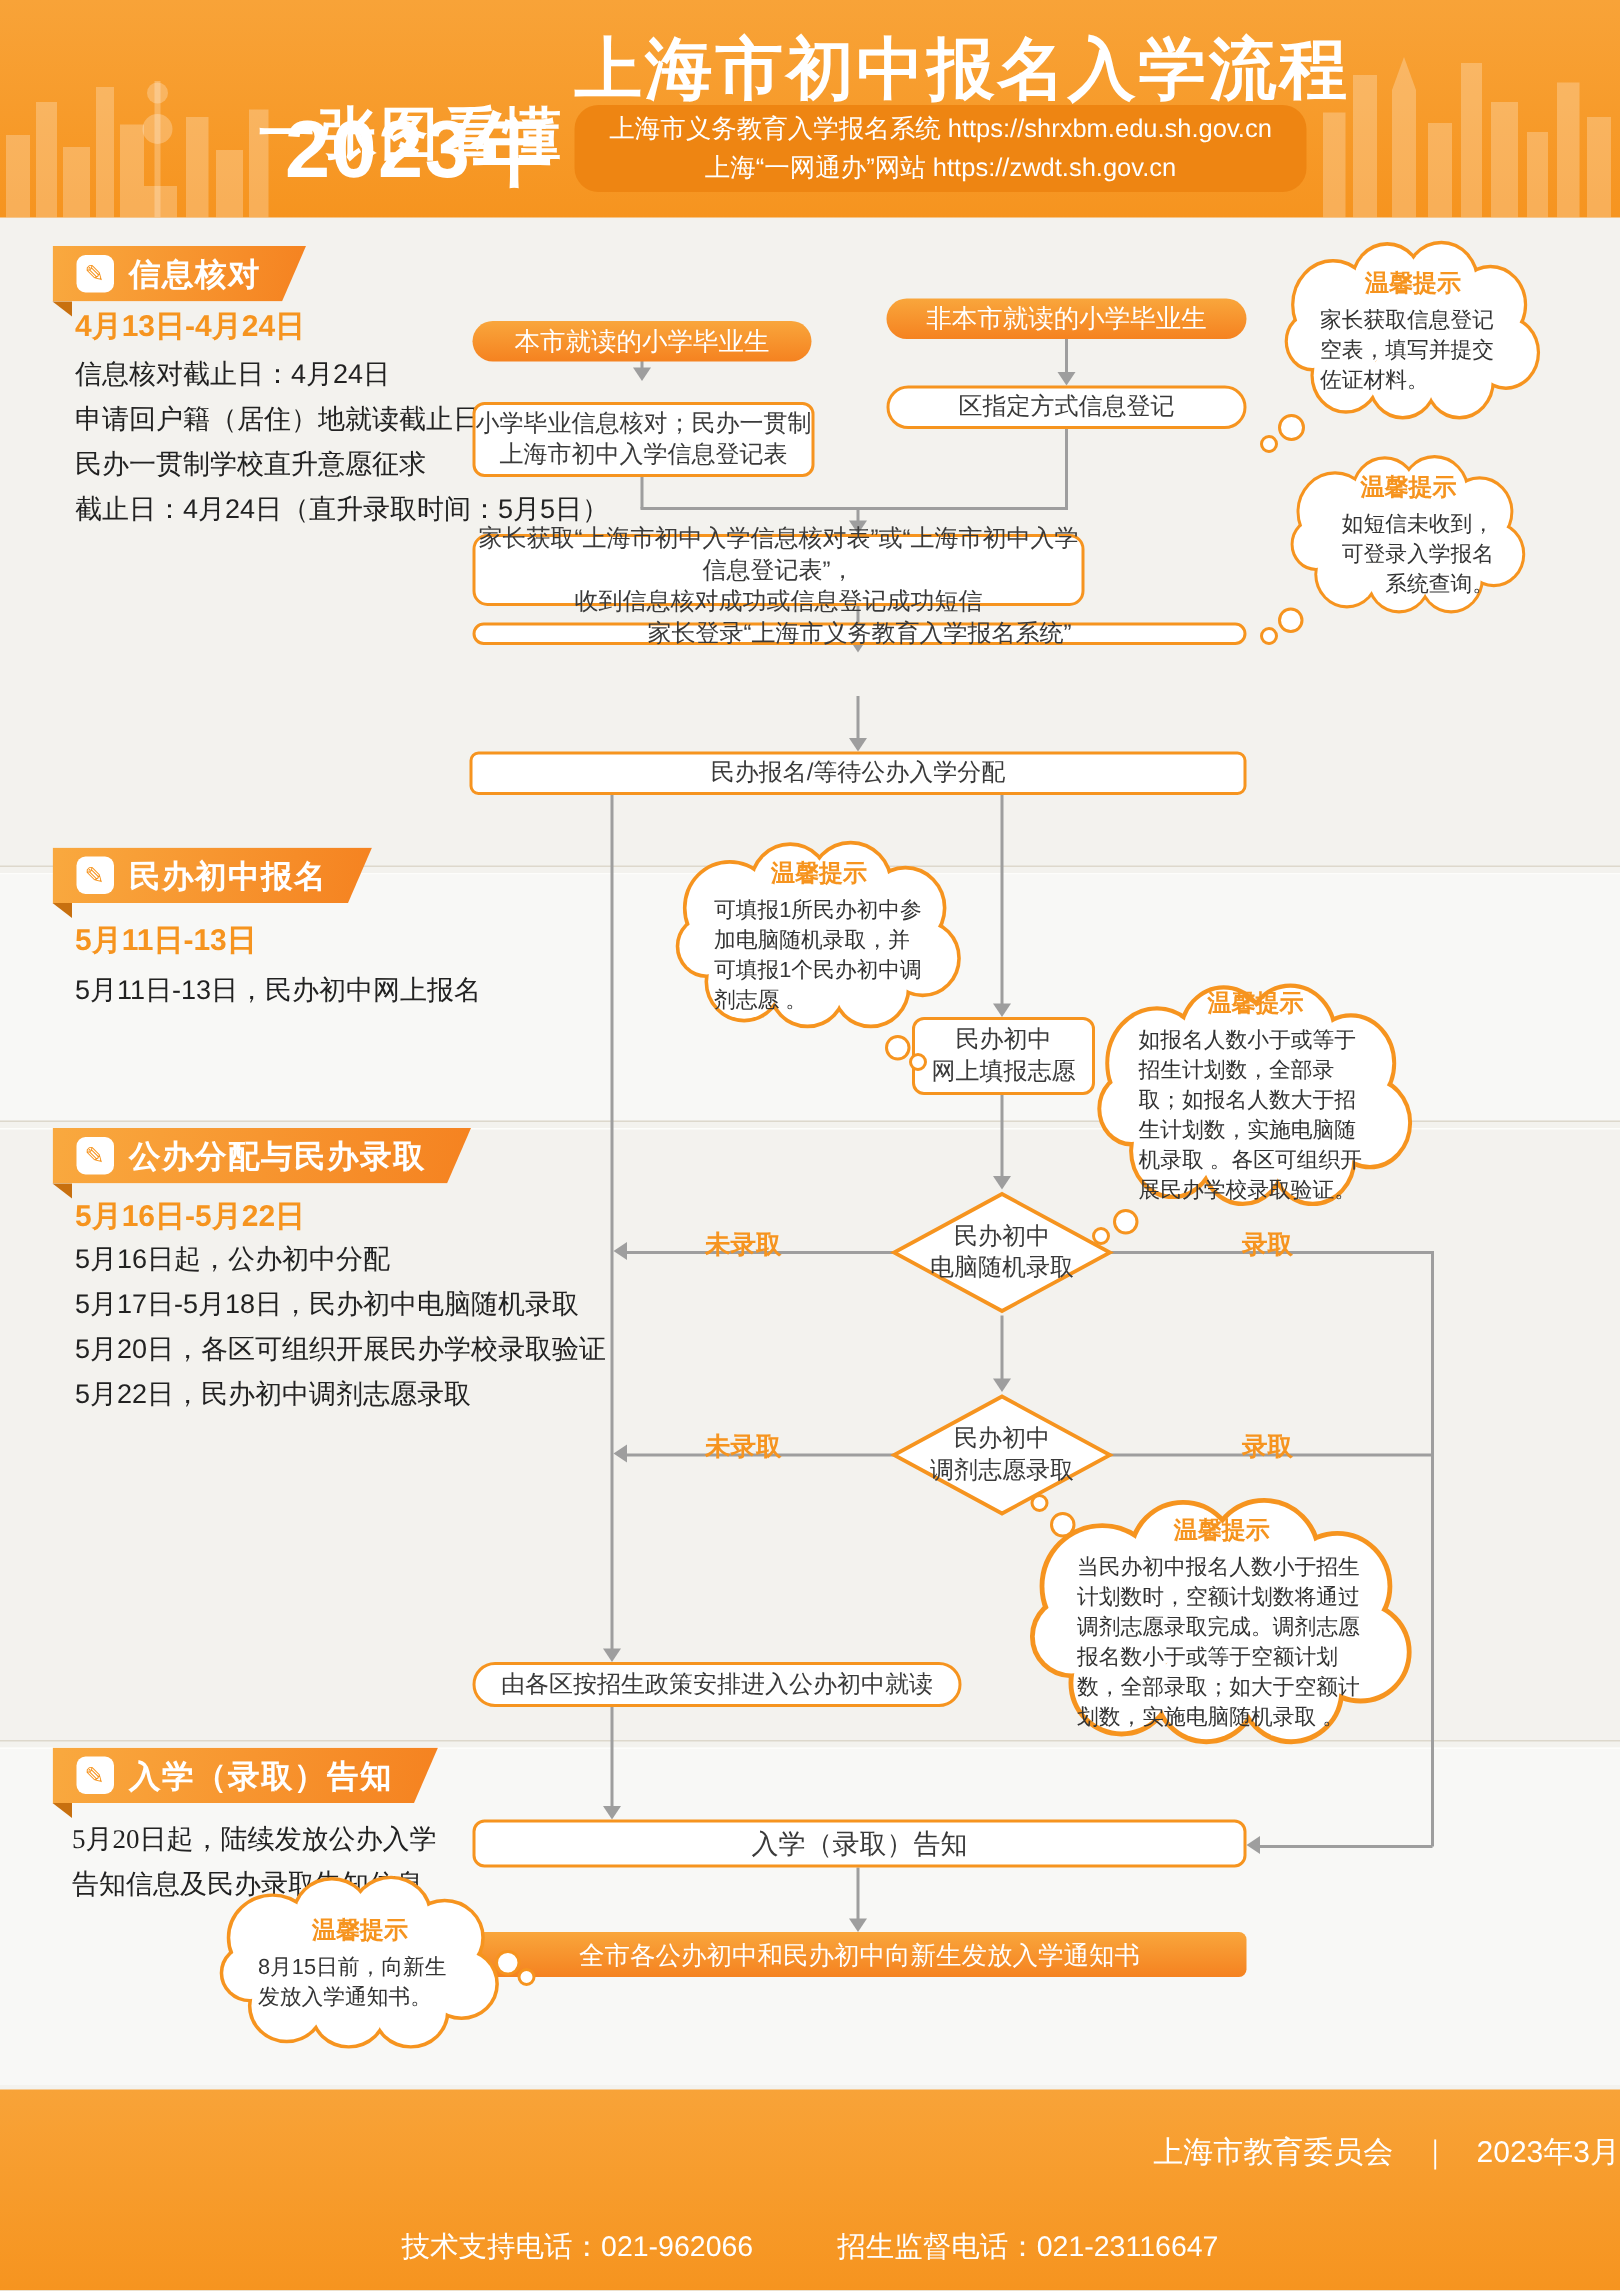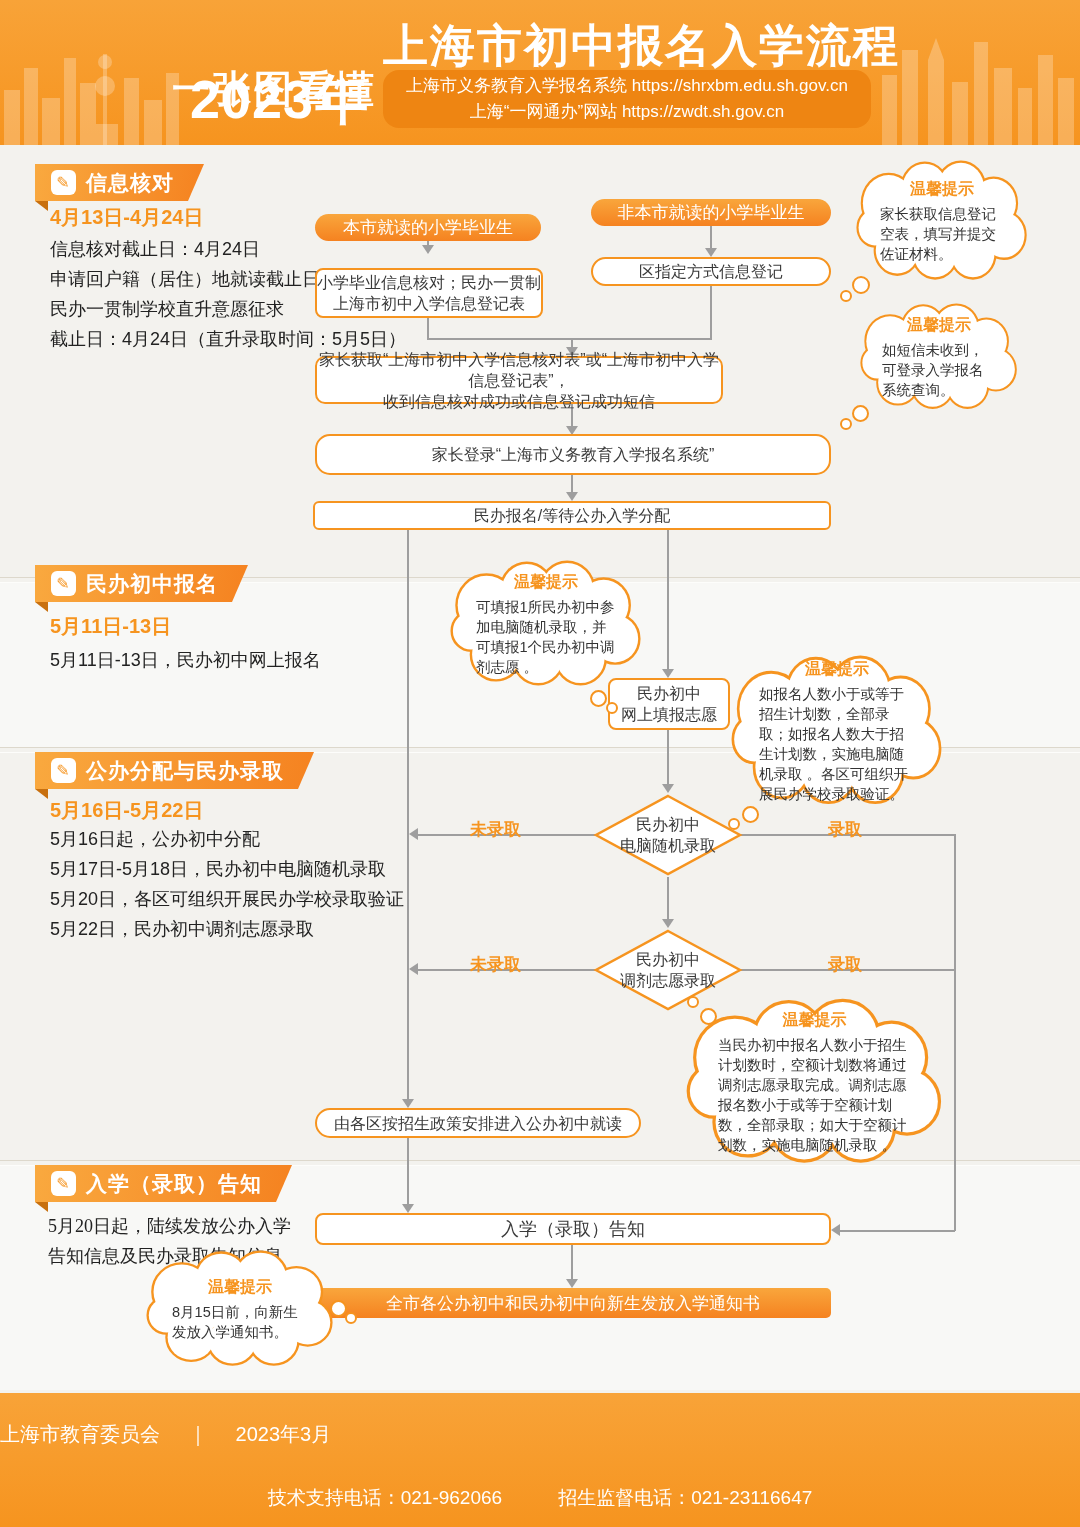"如短信未收到，可登录入学报名系统查询。" div.tip-text { text-align: left -> right }
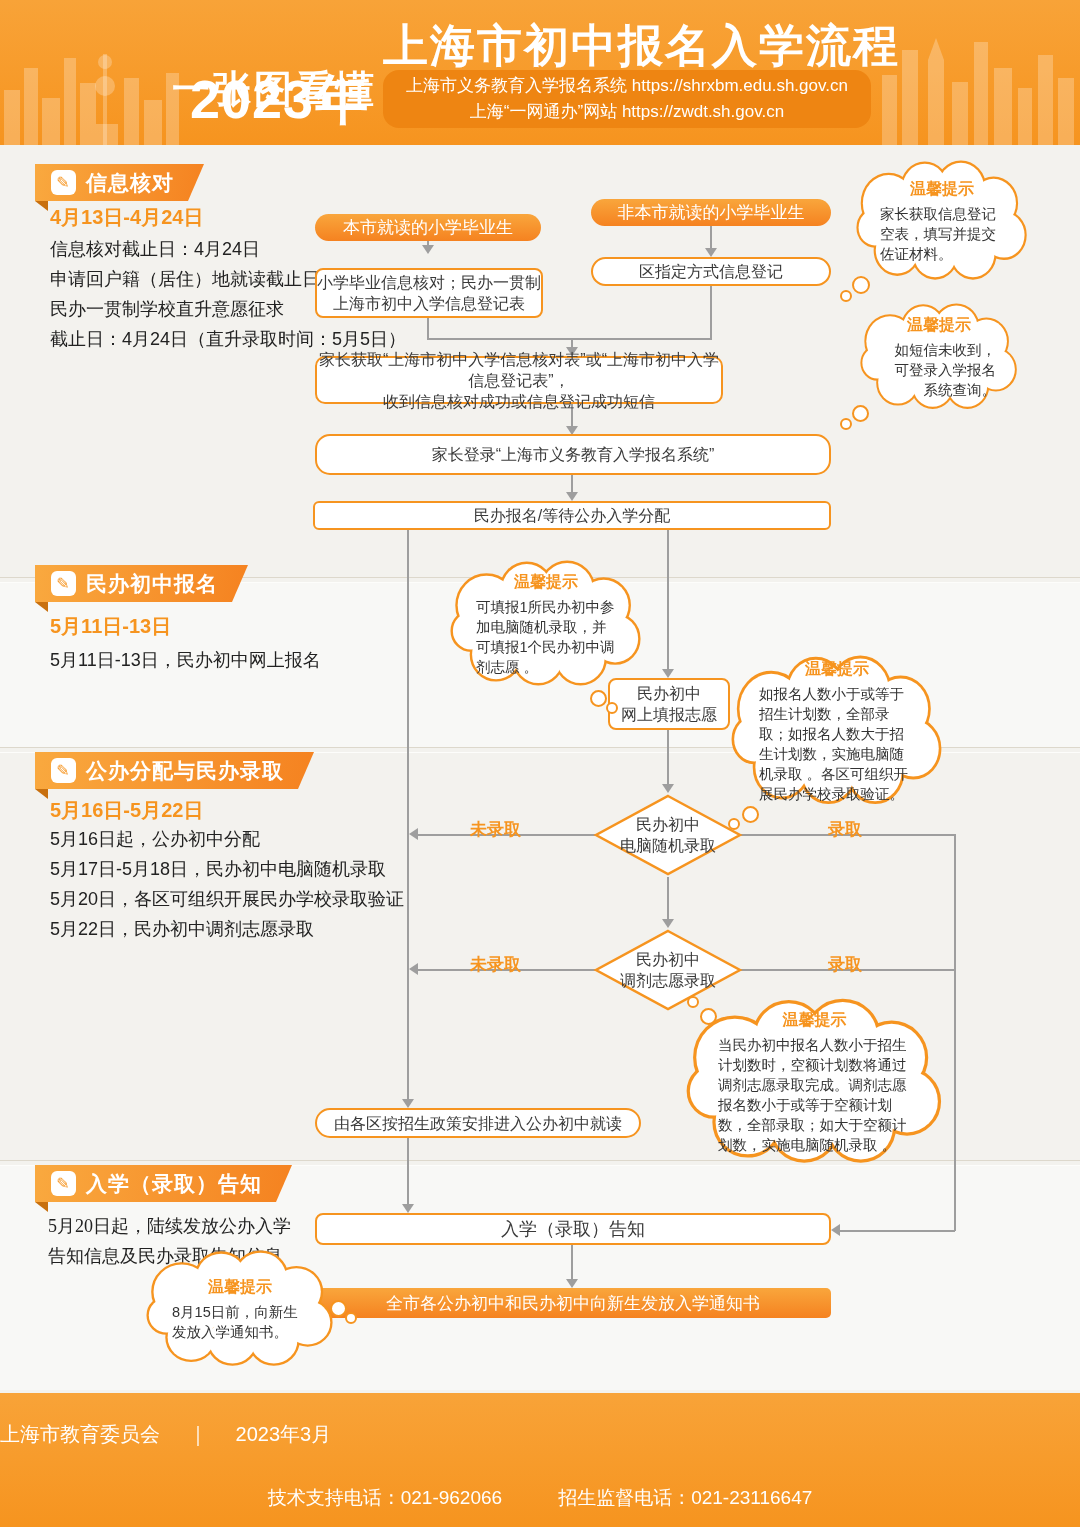"家长登录“上海市义务教育入学报名系统”" div.abs { height: 41px -> 15px; top: 434px -> 415px }
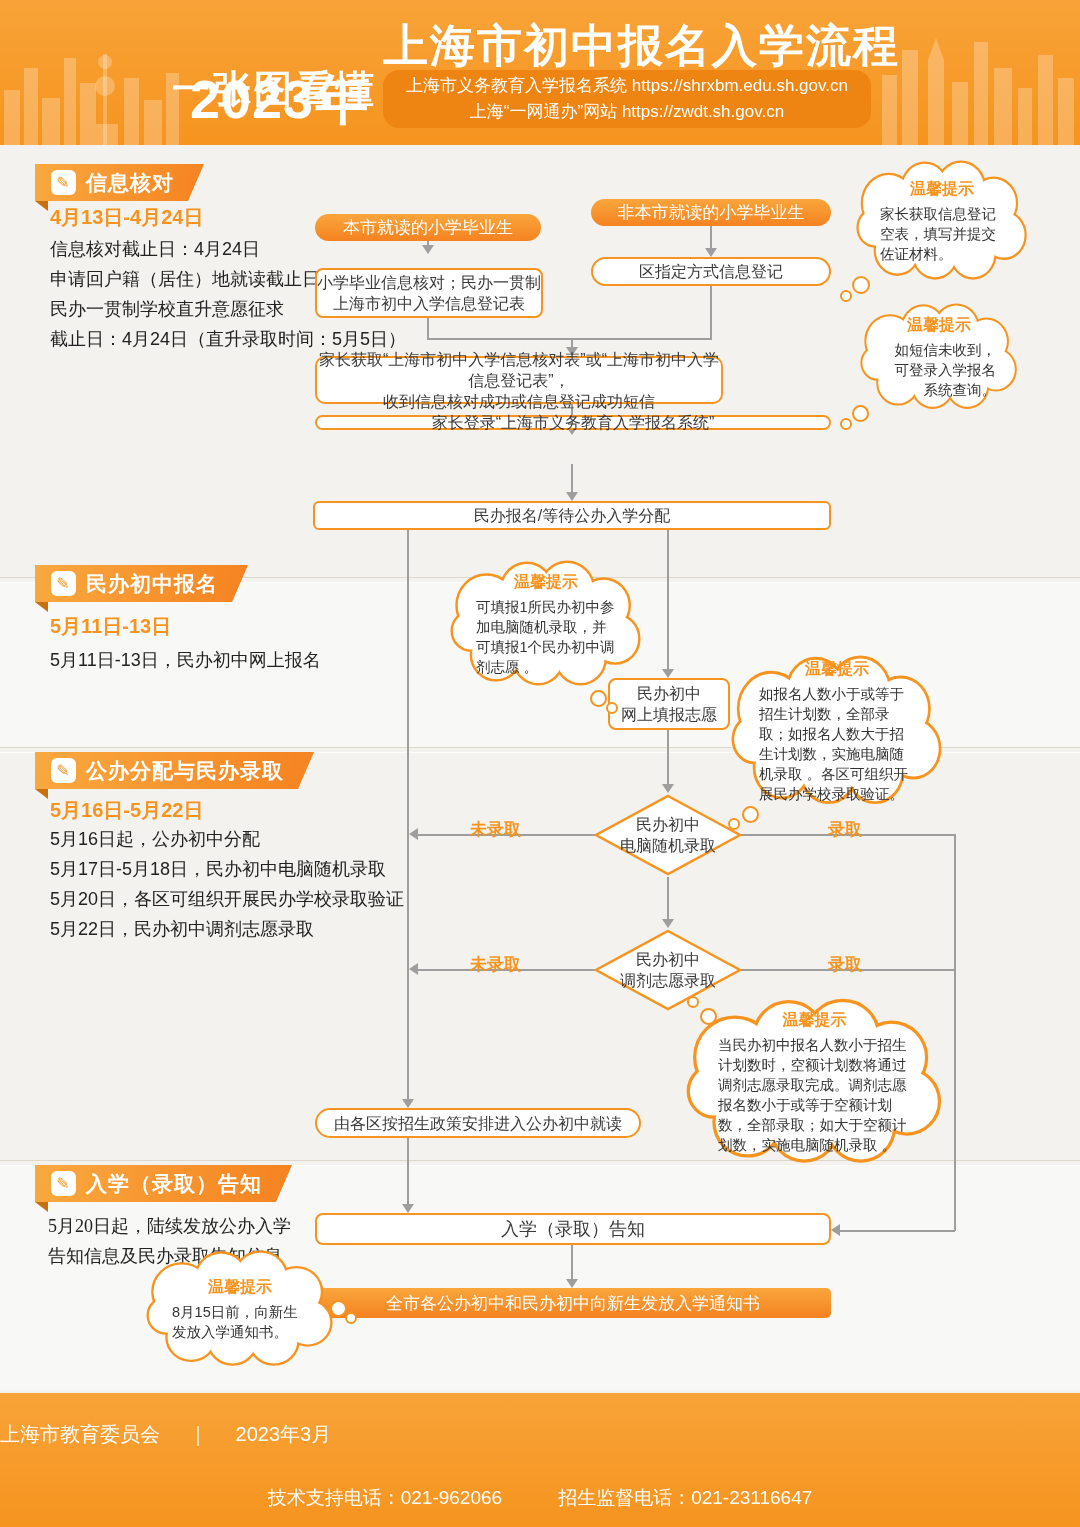"上海市教育委员会" .ftr-line1 { gap: 28px -> 18px; justify-content: flex-start -> flex-end }
